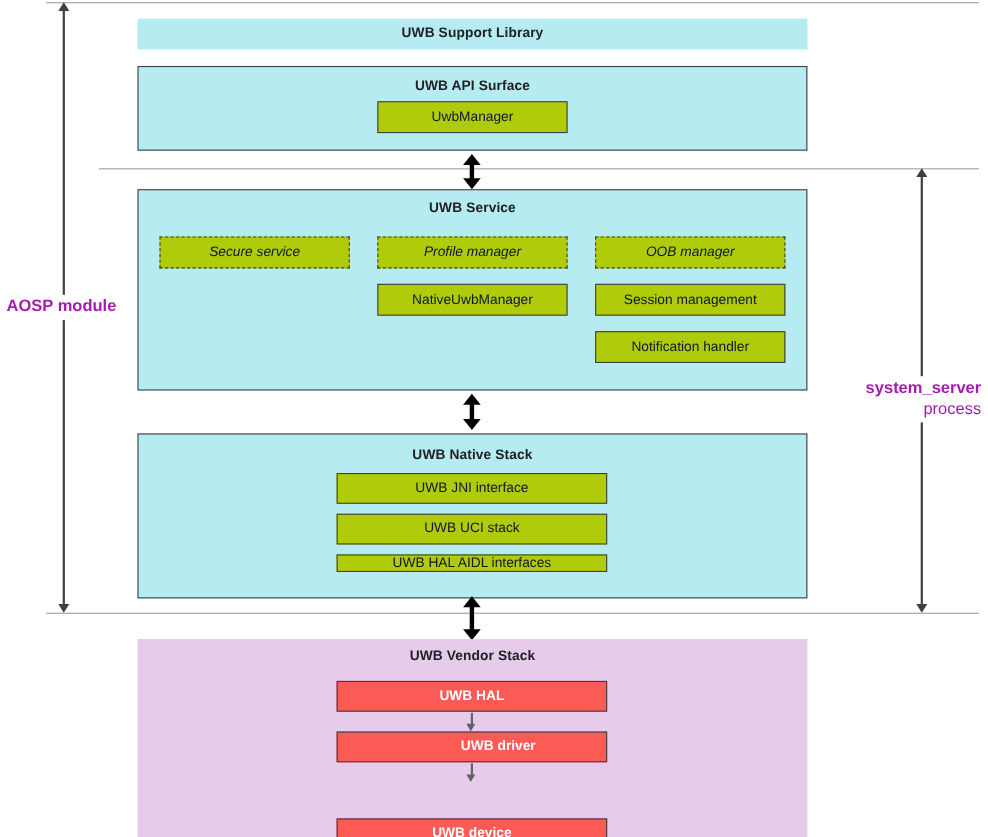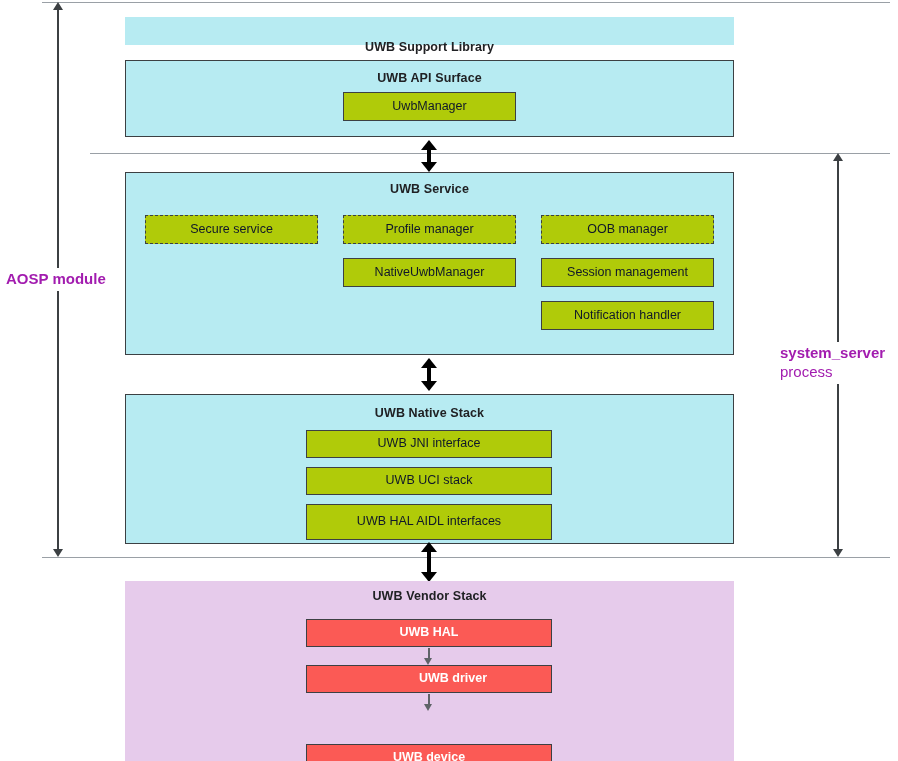"UWB Support Library" div.layer-title { top: 23px -> 6px }
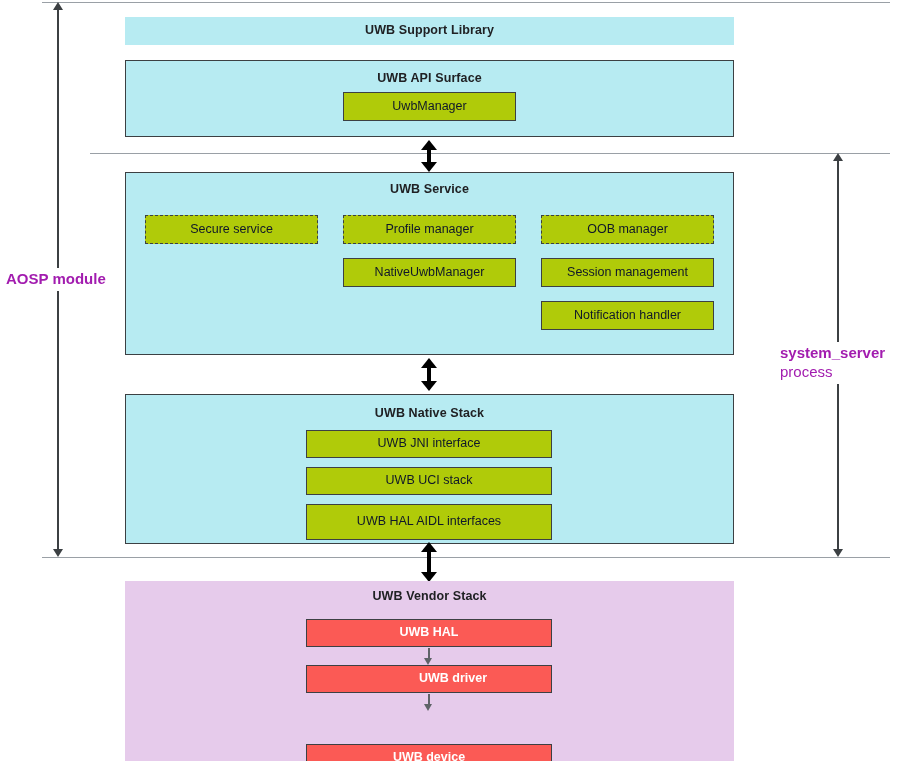"Secure service" .node.dashed { font-style: none -> italic }
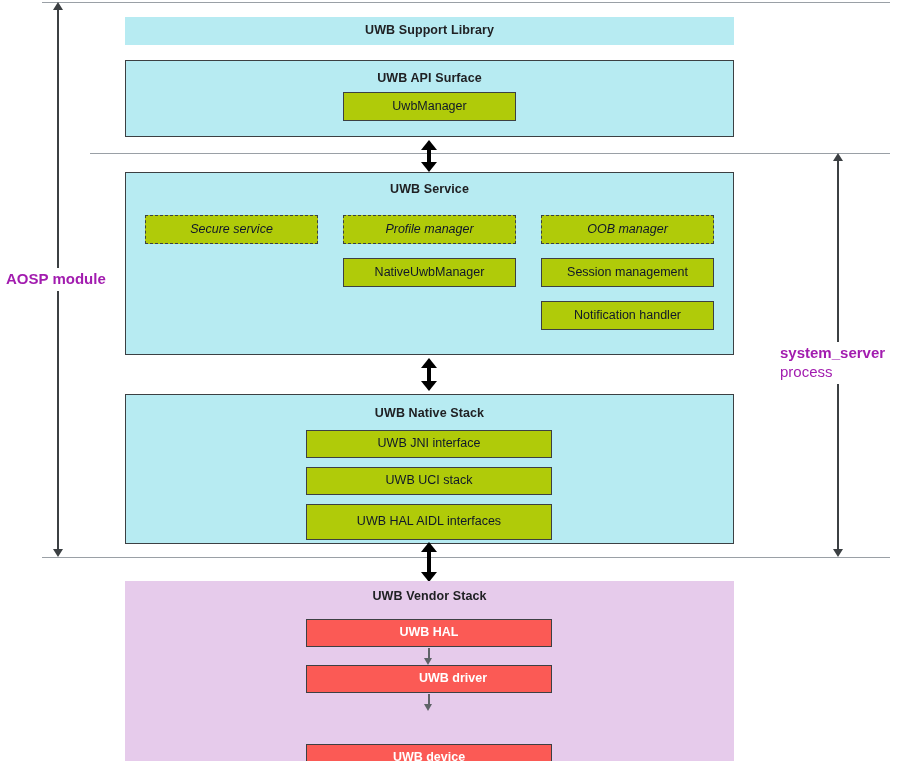"system_server" .side-label.right { text-align: left -> right }
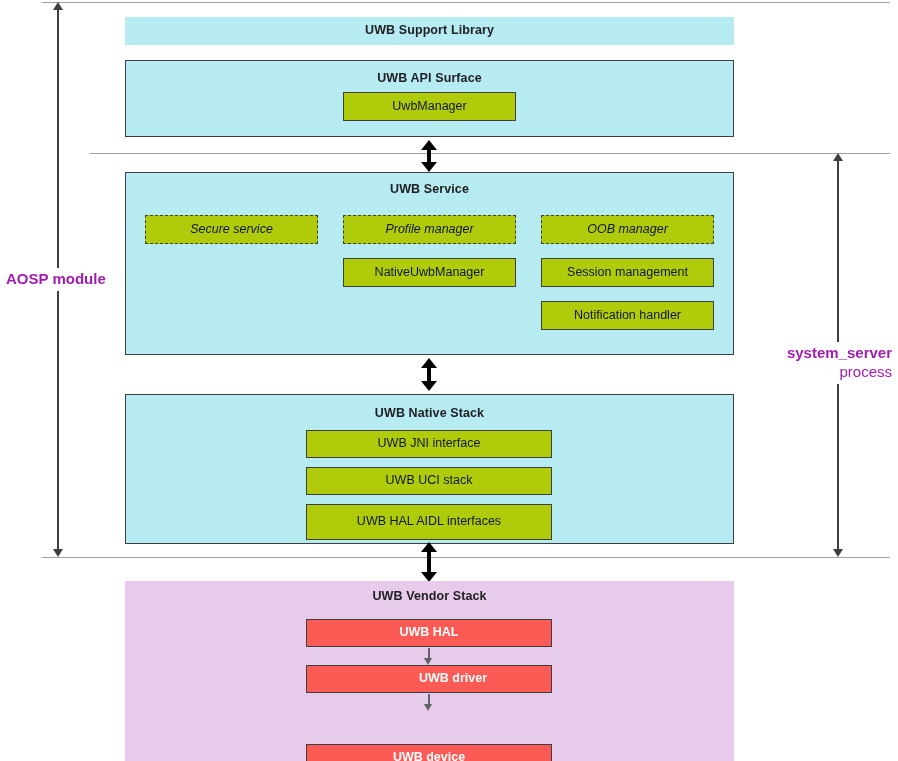"UWB HAL AIDL interfaces" div.node { height: 36px -> 16px }
